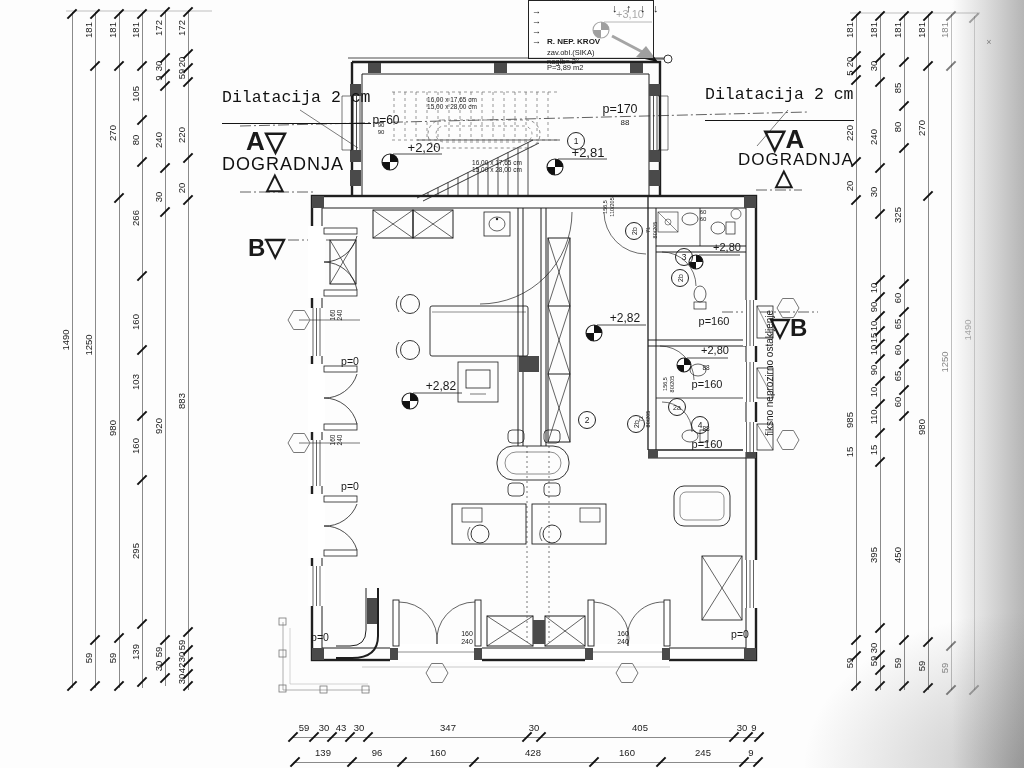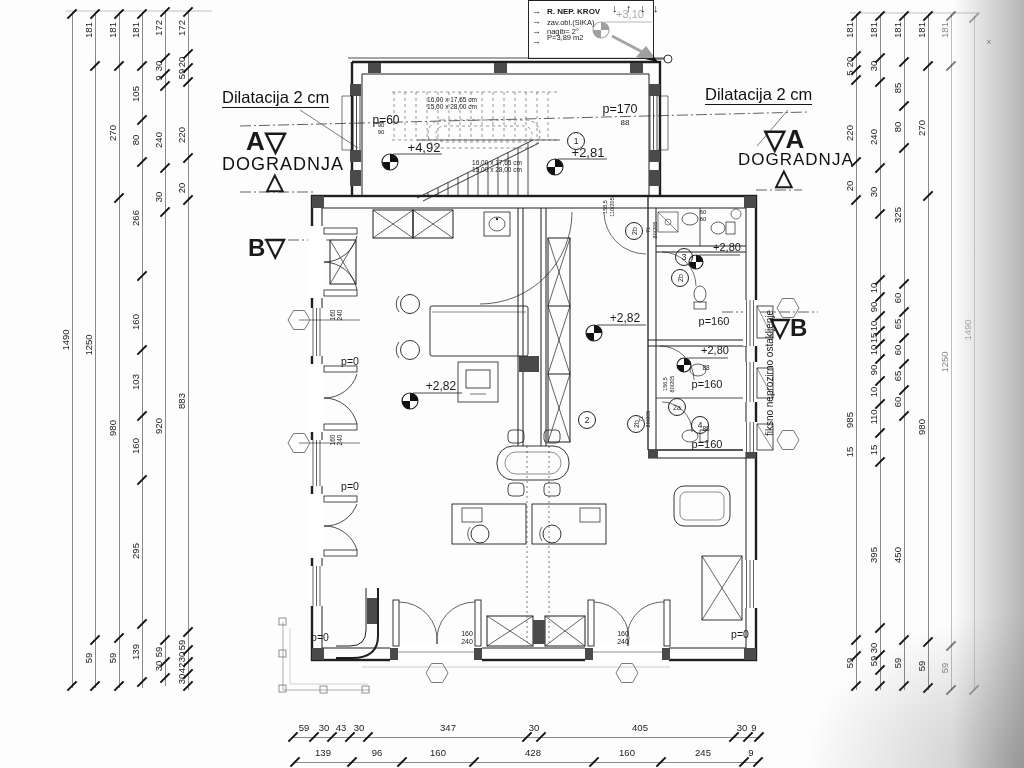"R. NEP. KROV" .dbox .ln { margin-top: none -> 30px }
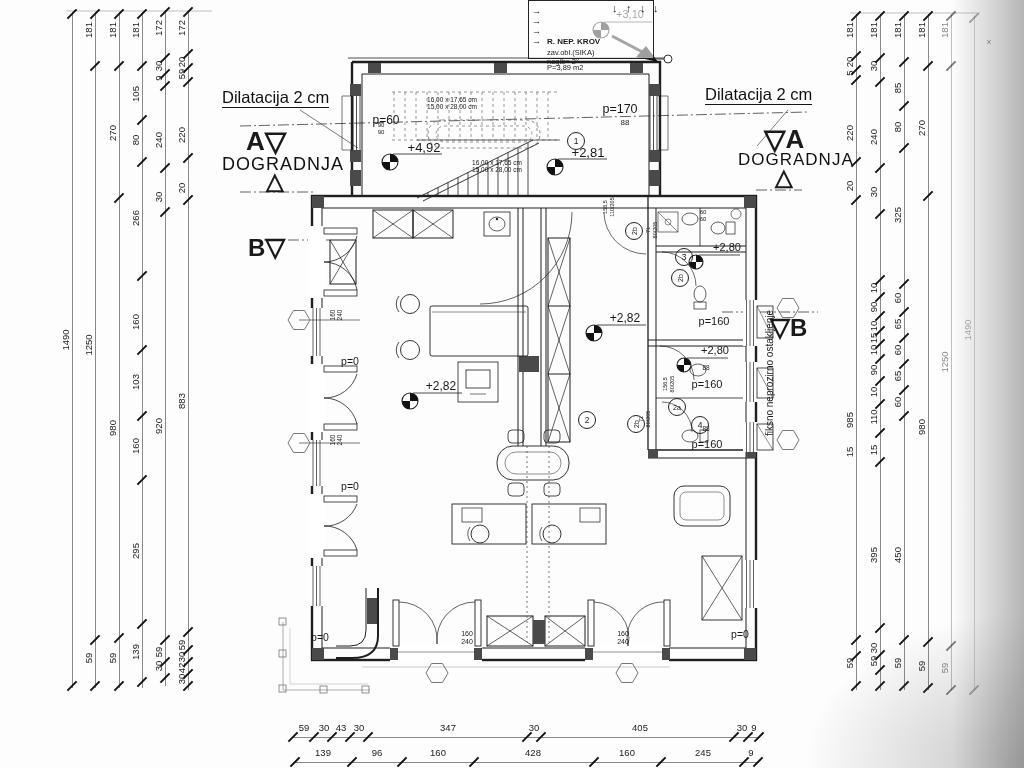"Dilatacija 2 cm" .underl { font-family: none -> Liberation Mono, monospace; padding-bottom: 0 -> 16px }
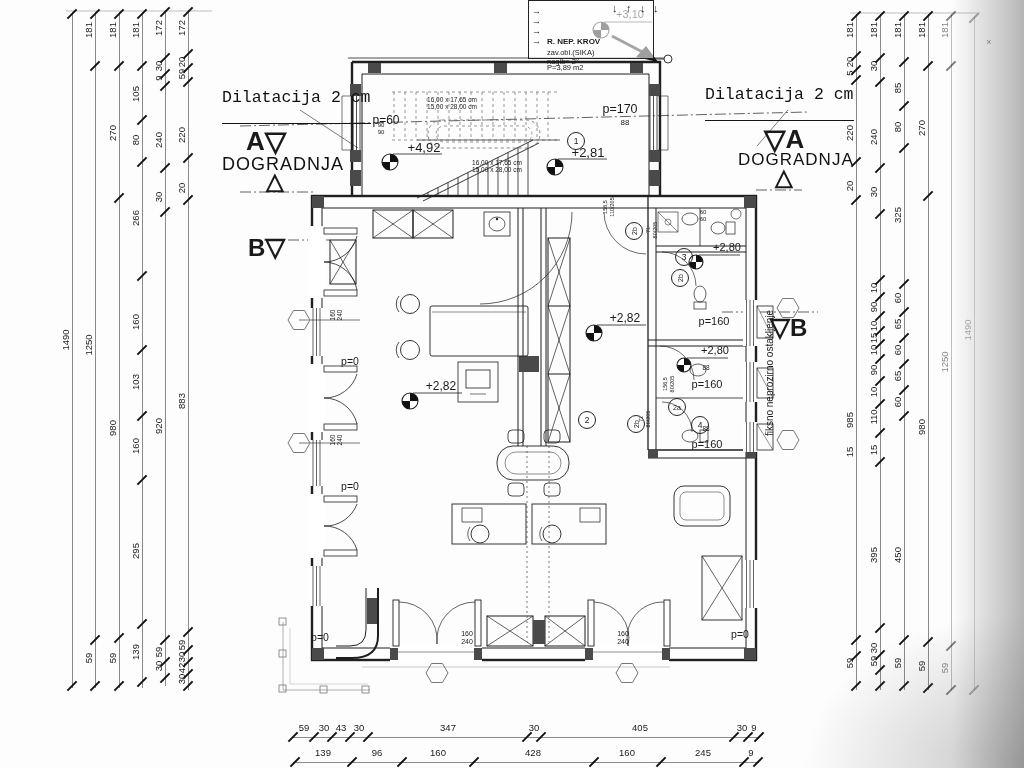"+4,92" div.lbl { text: +4,92 -> +2,20 }
